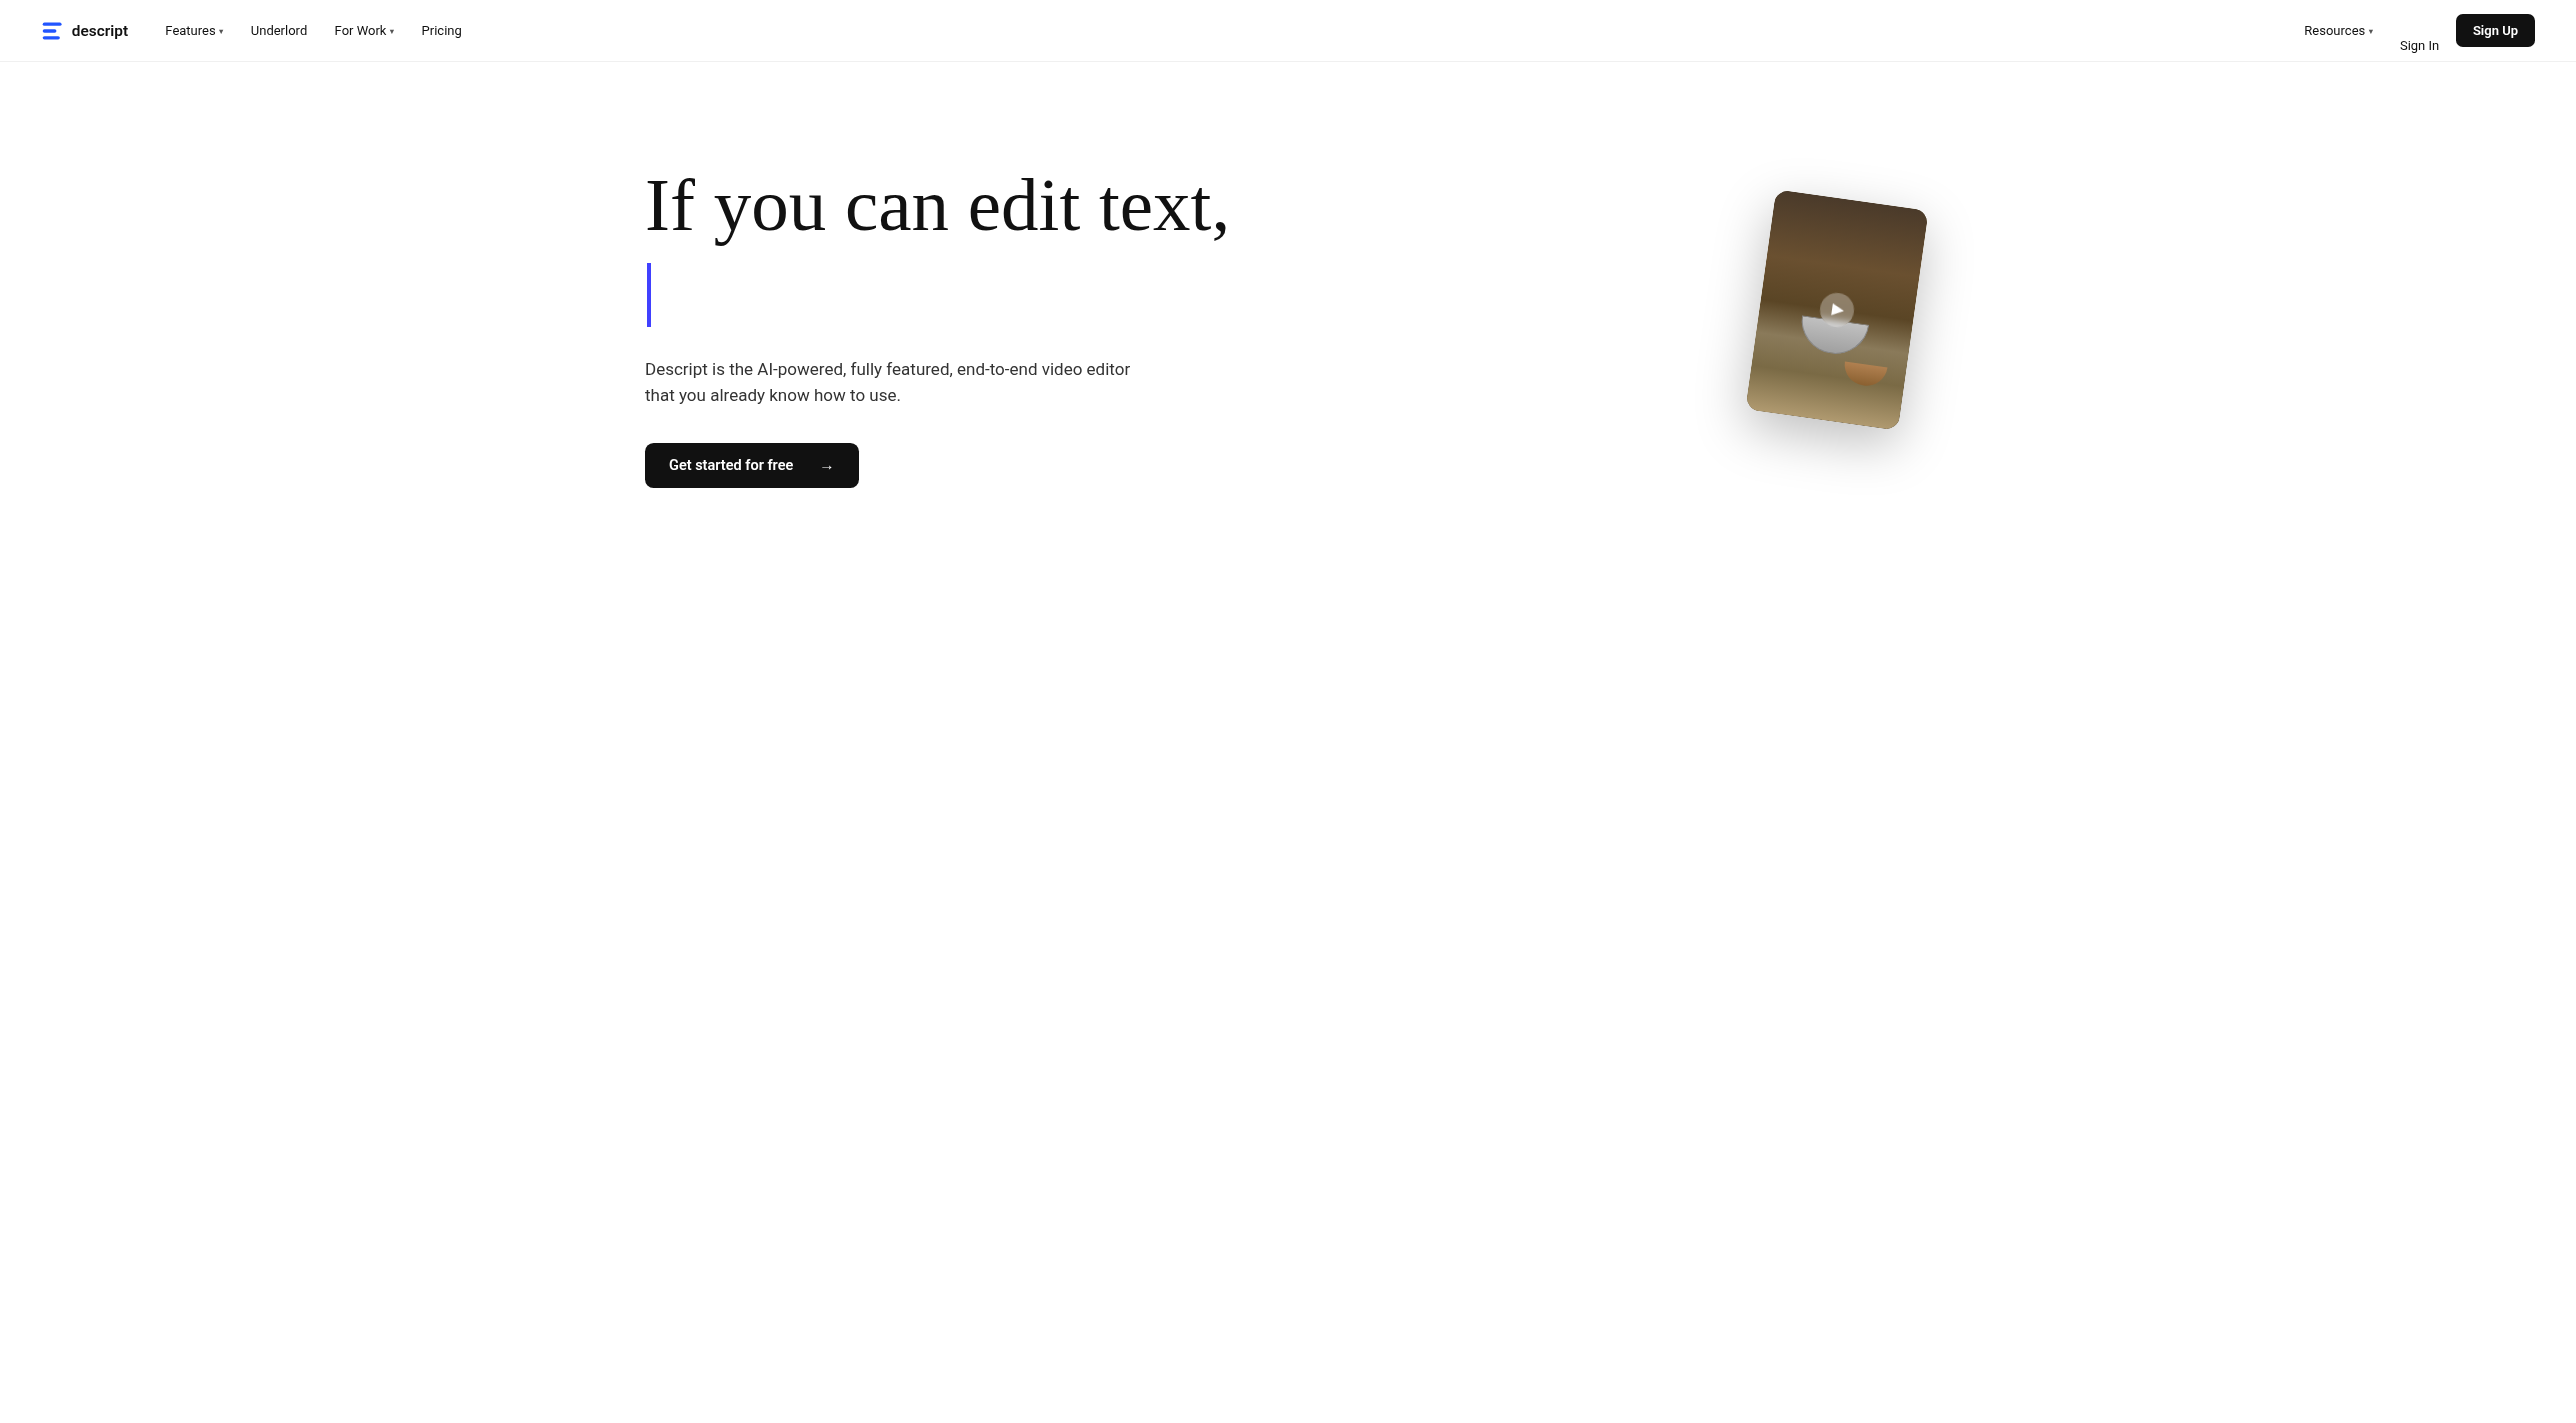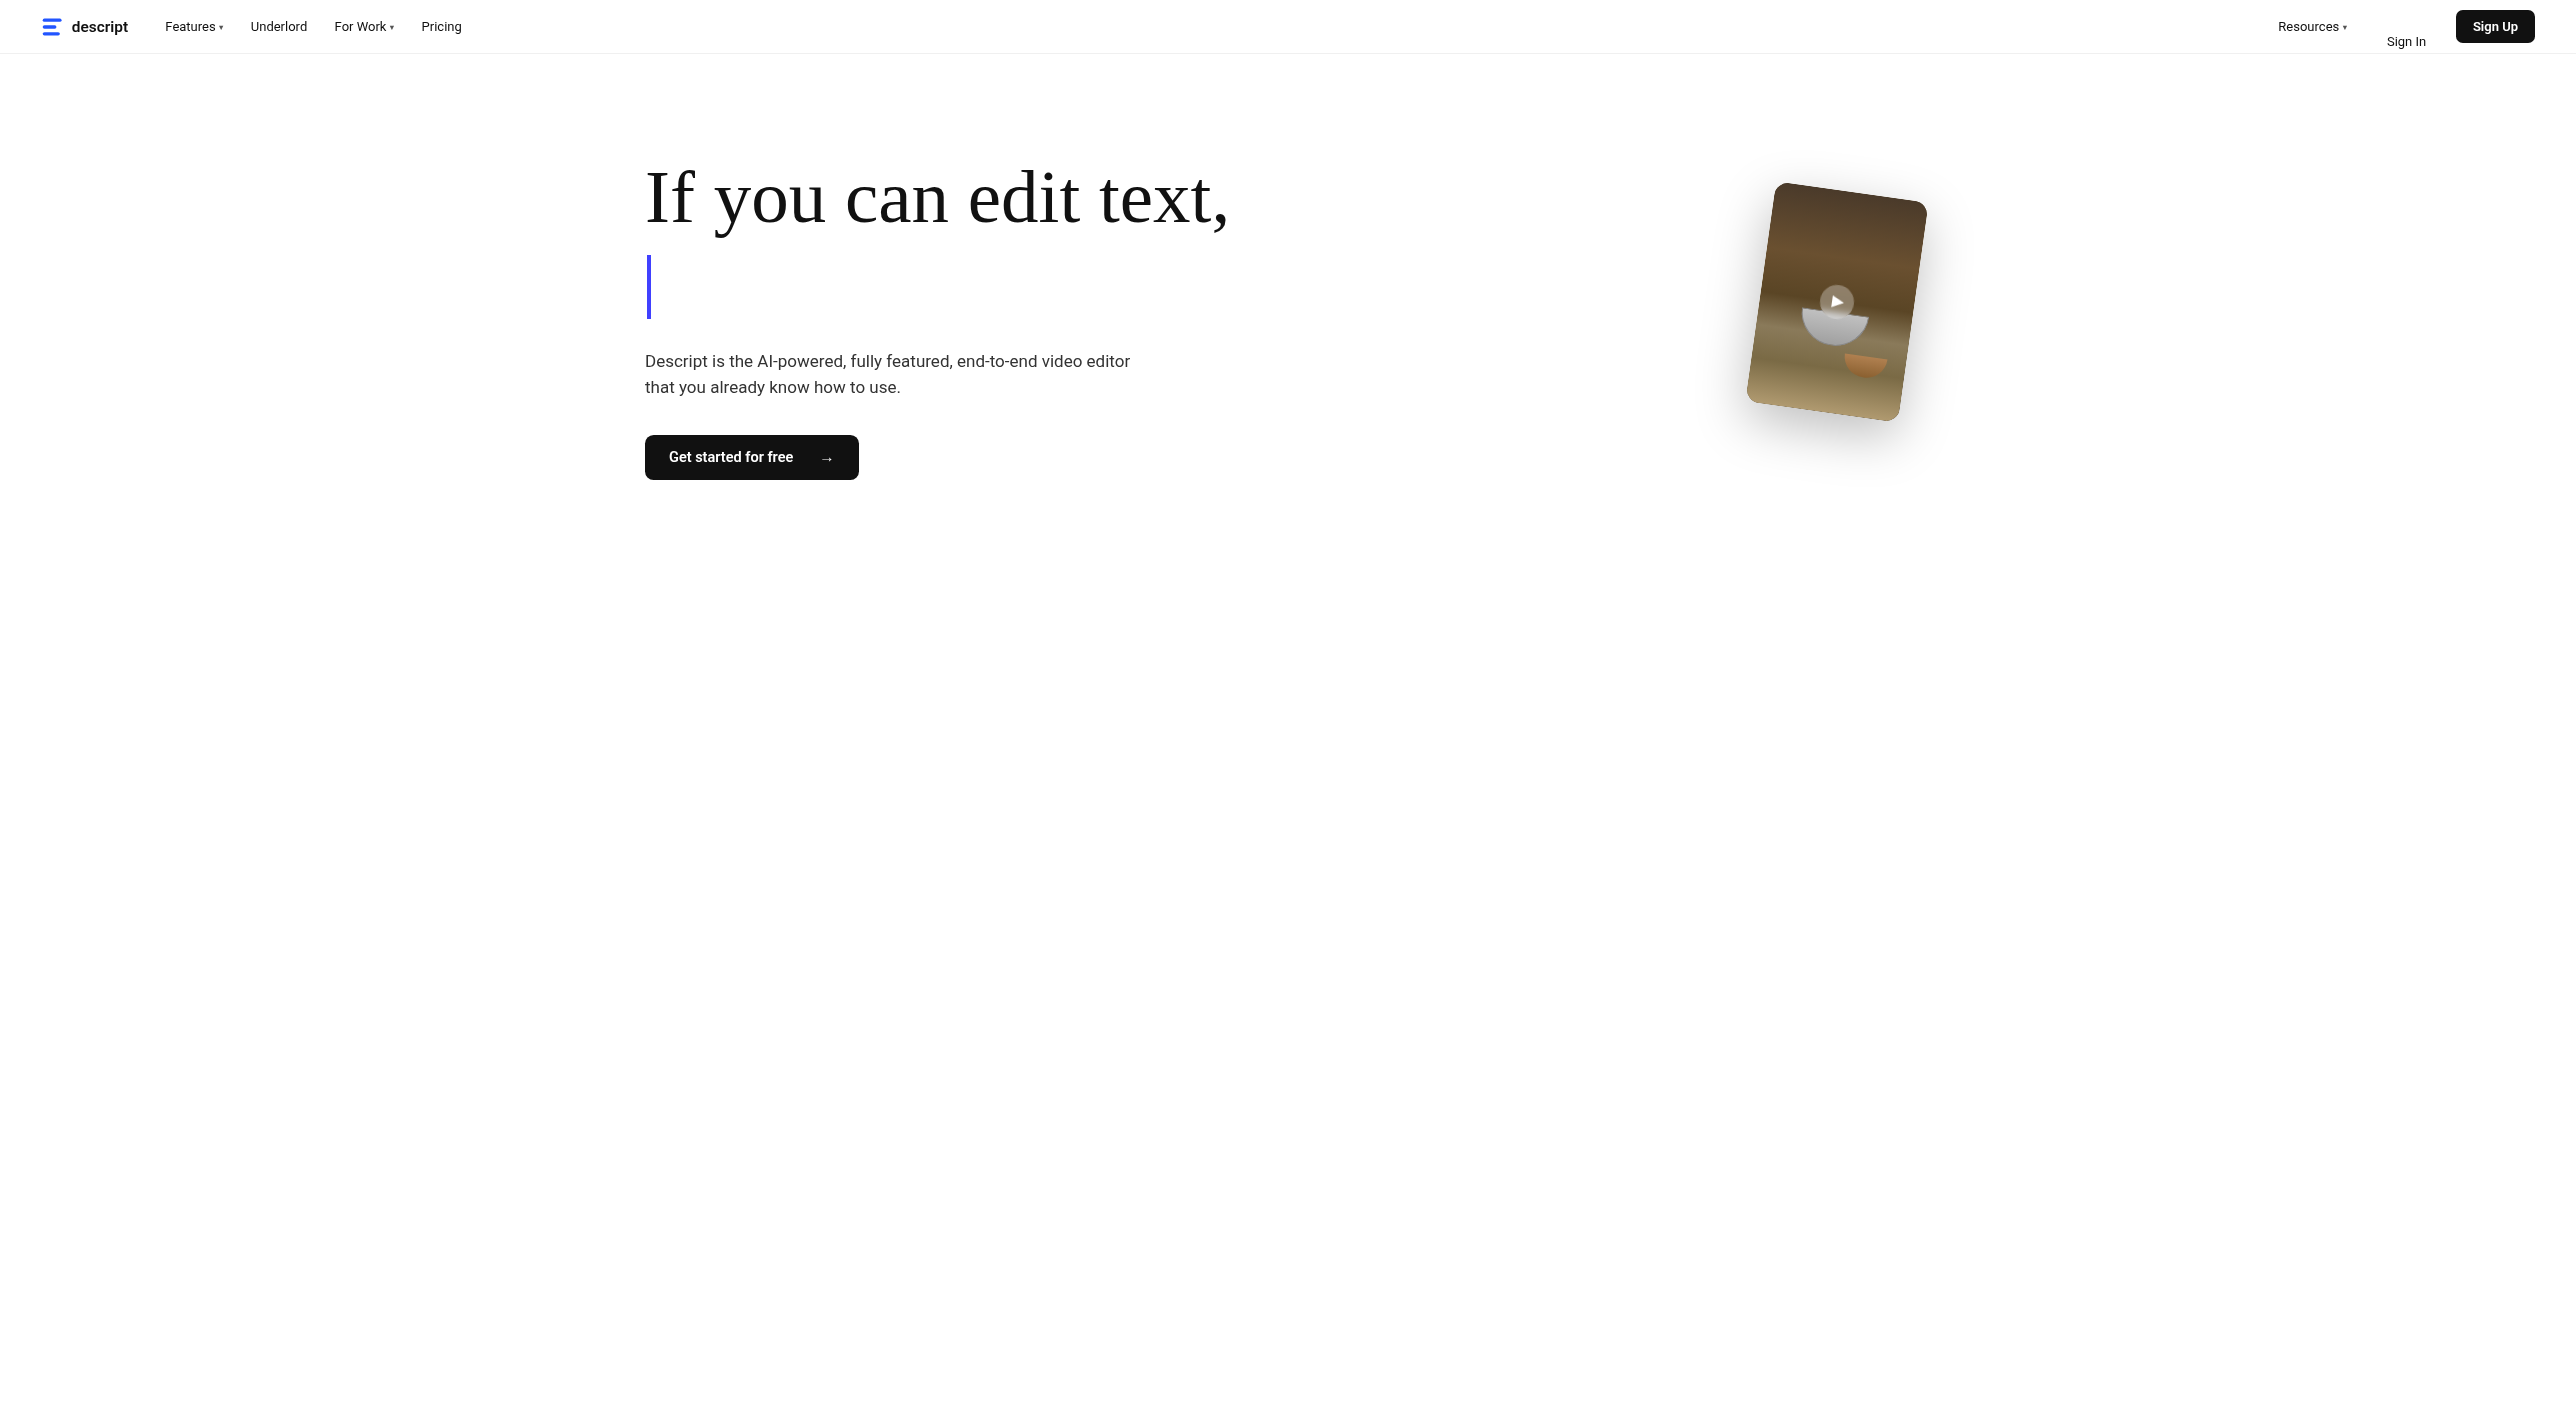"descript" nav { height: 54px -> 62px }
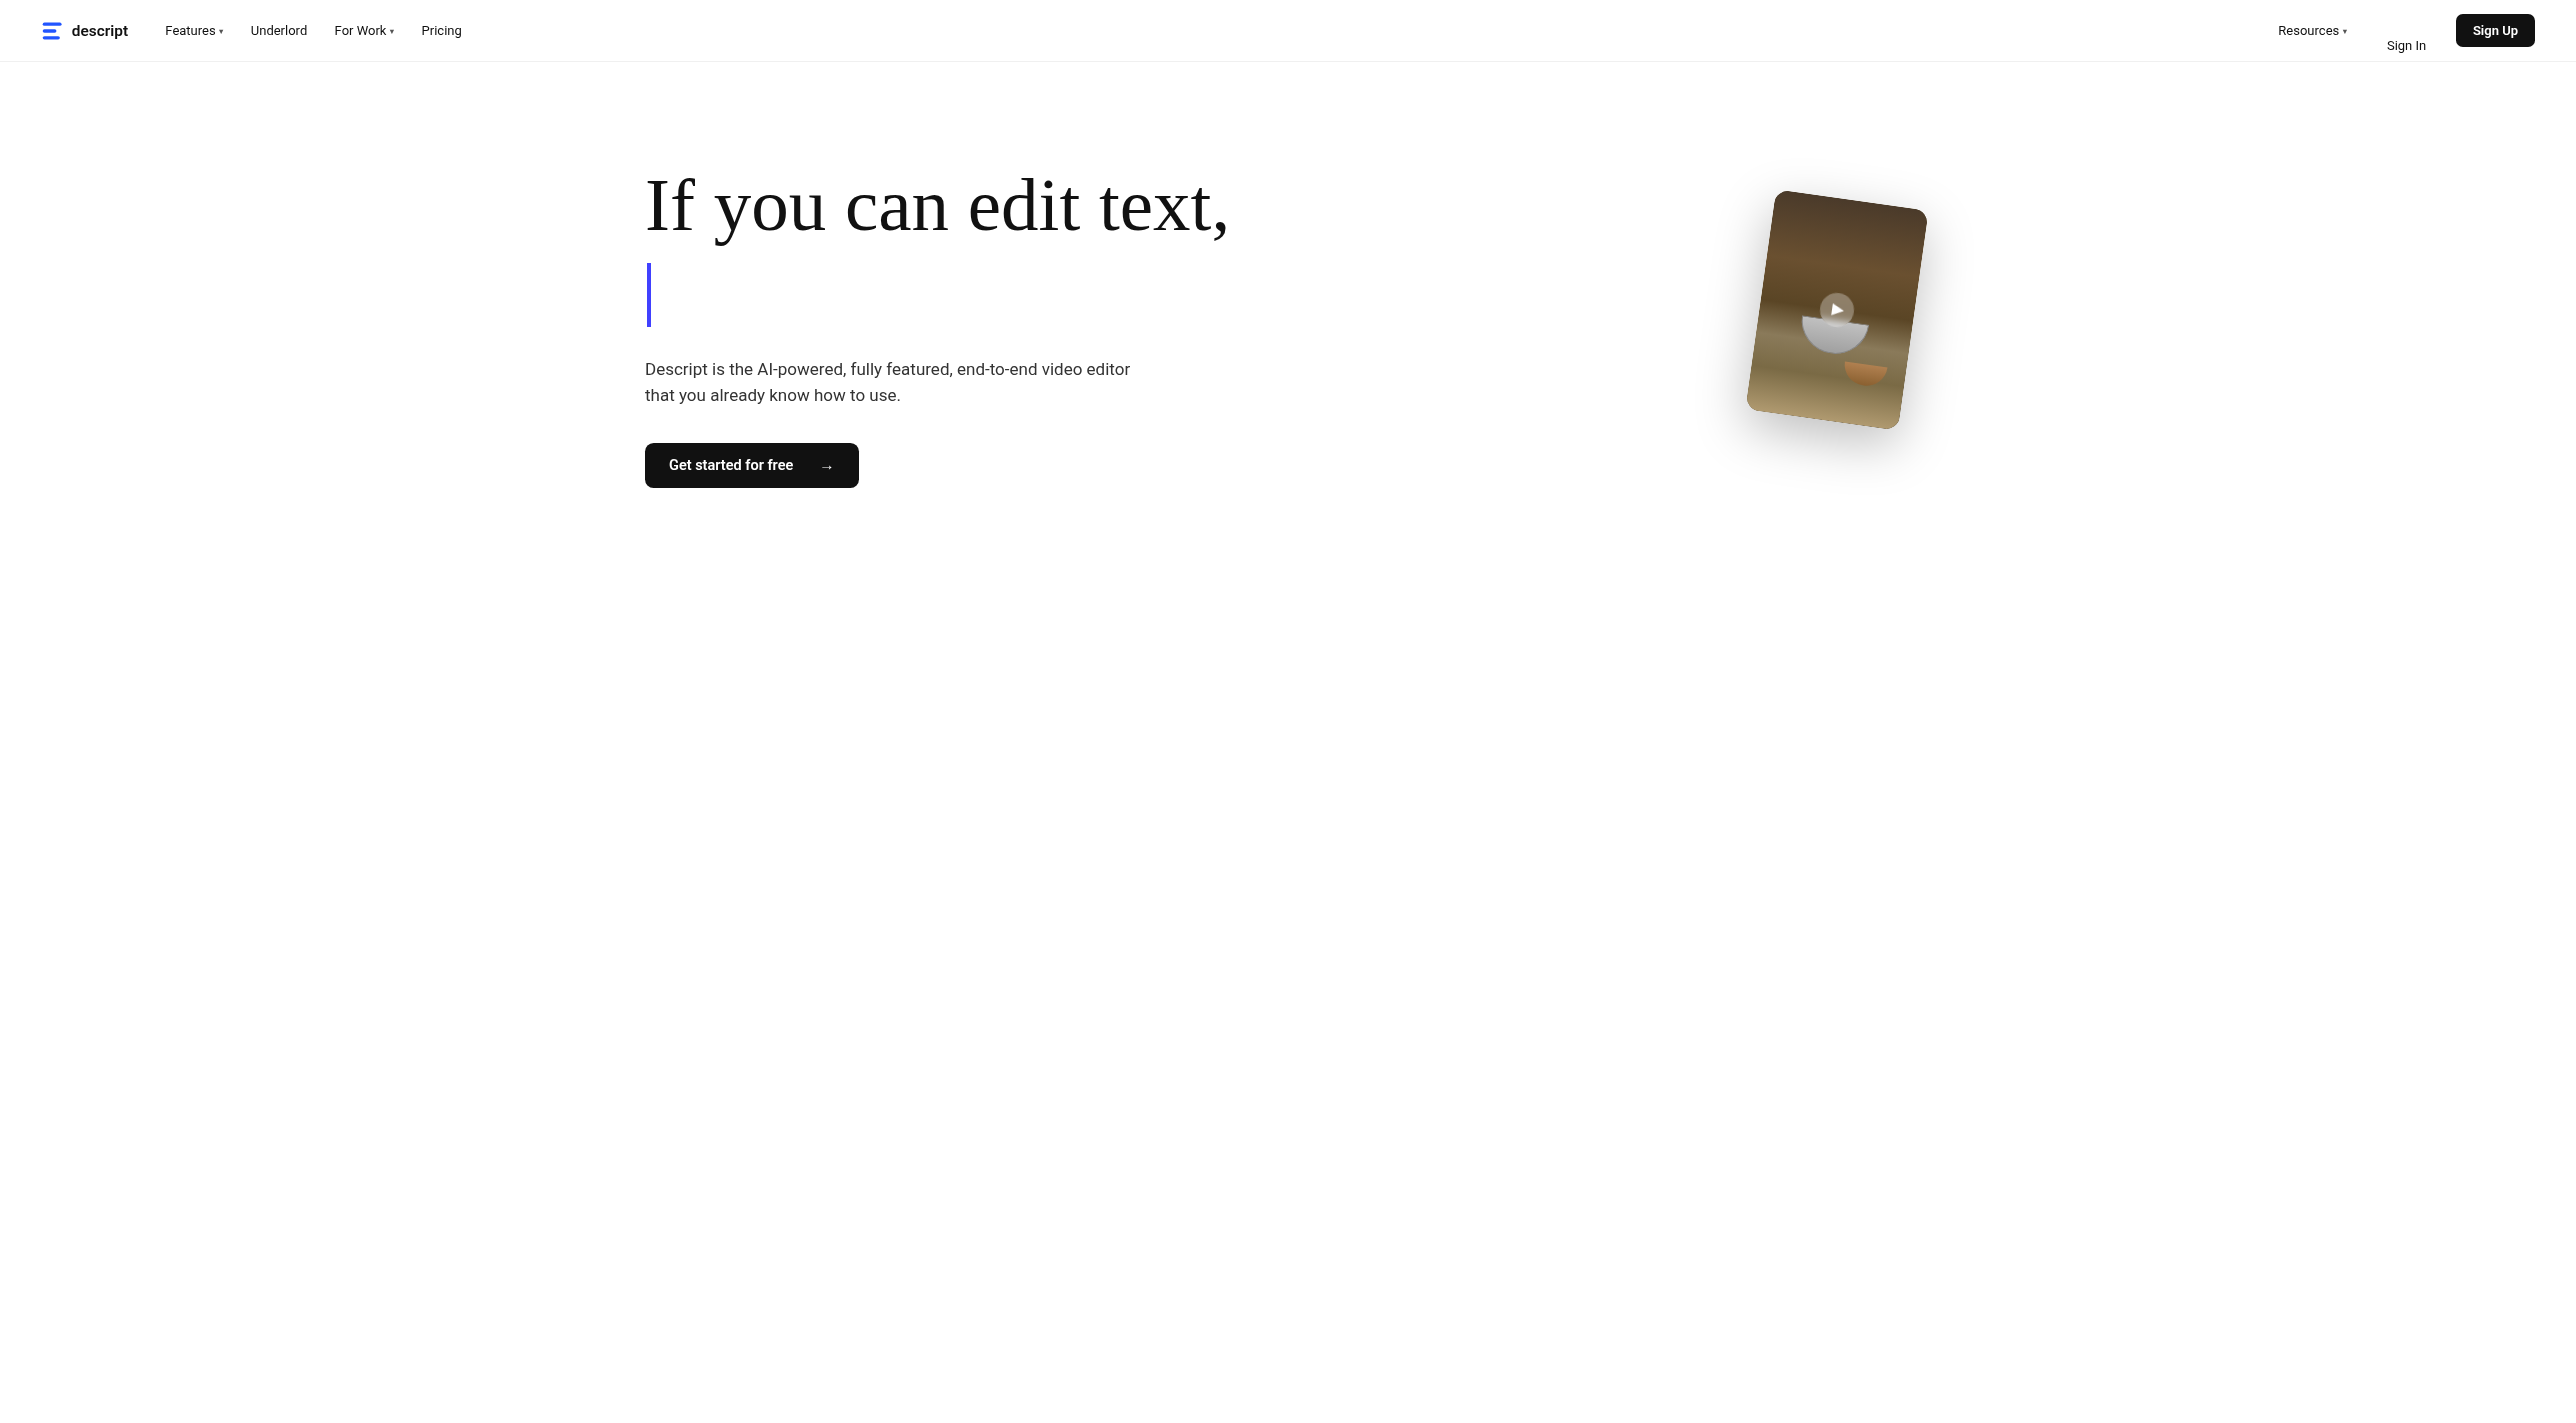"Resources" .nav-right { gap: 16px -> 3px }
